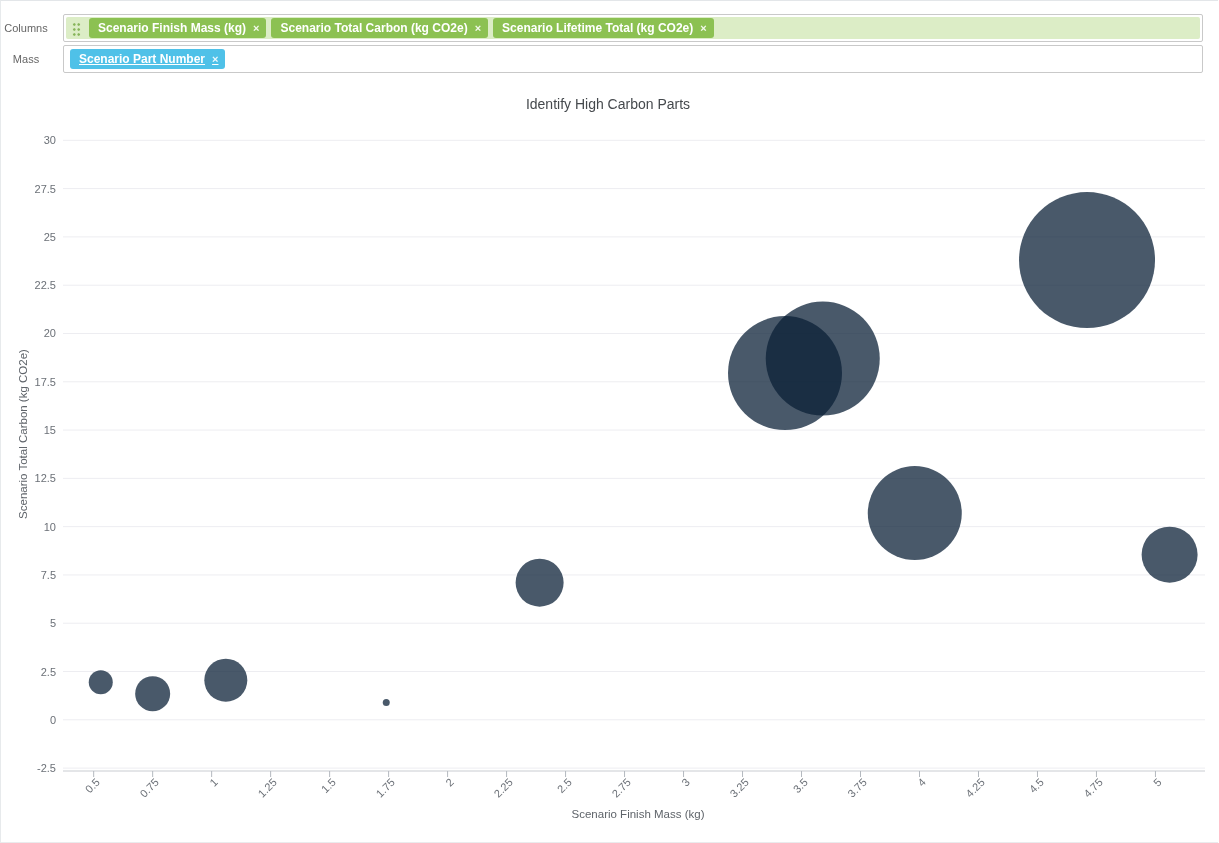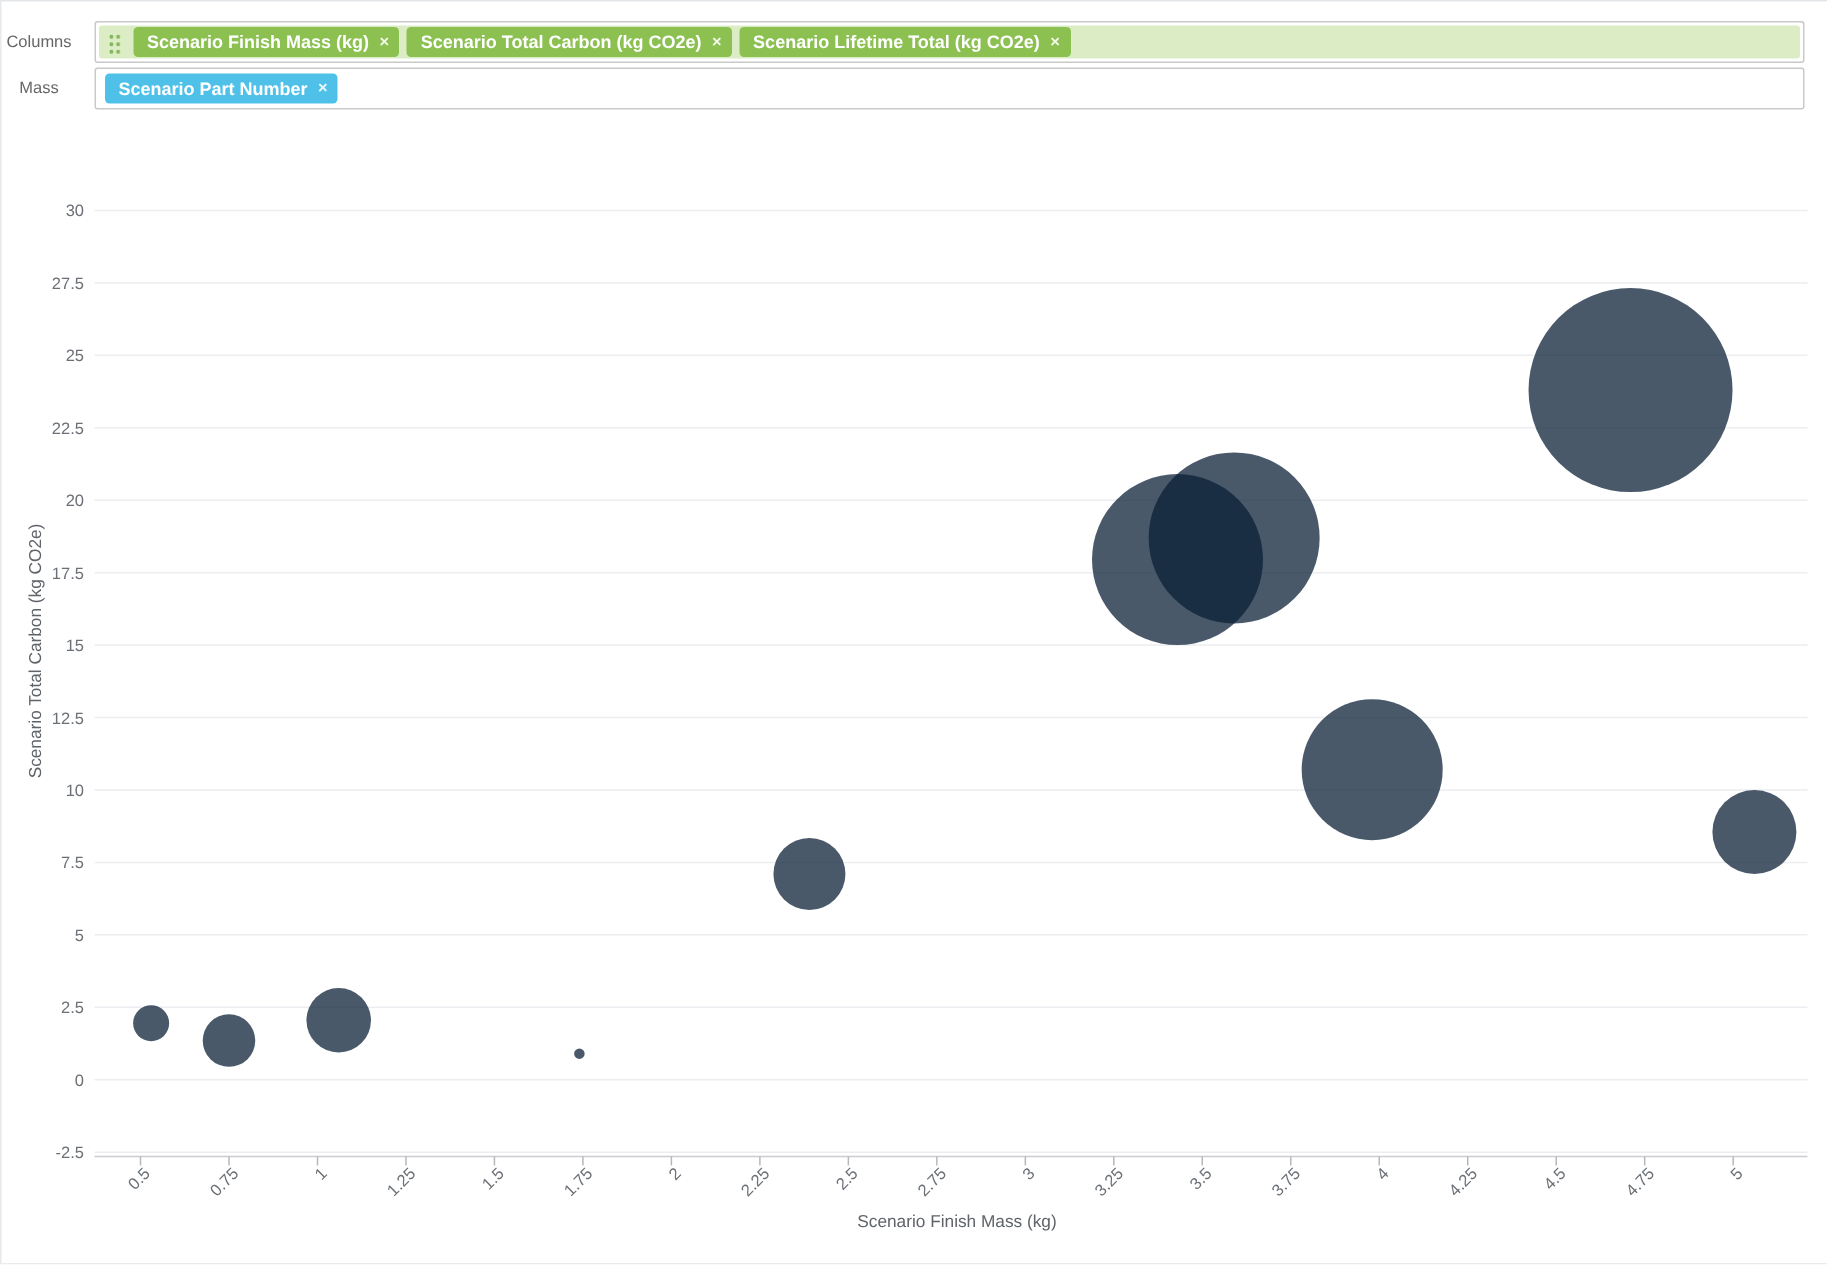"Scenario Part Number" .pill.dimension { text-decoration: none -> underline }
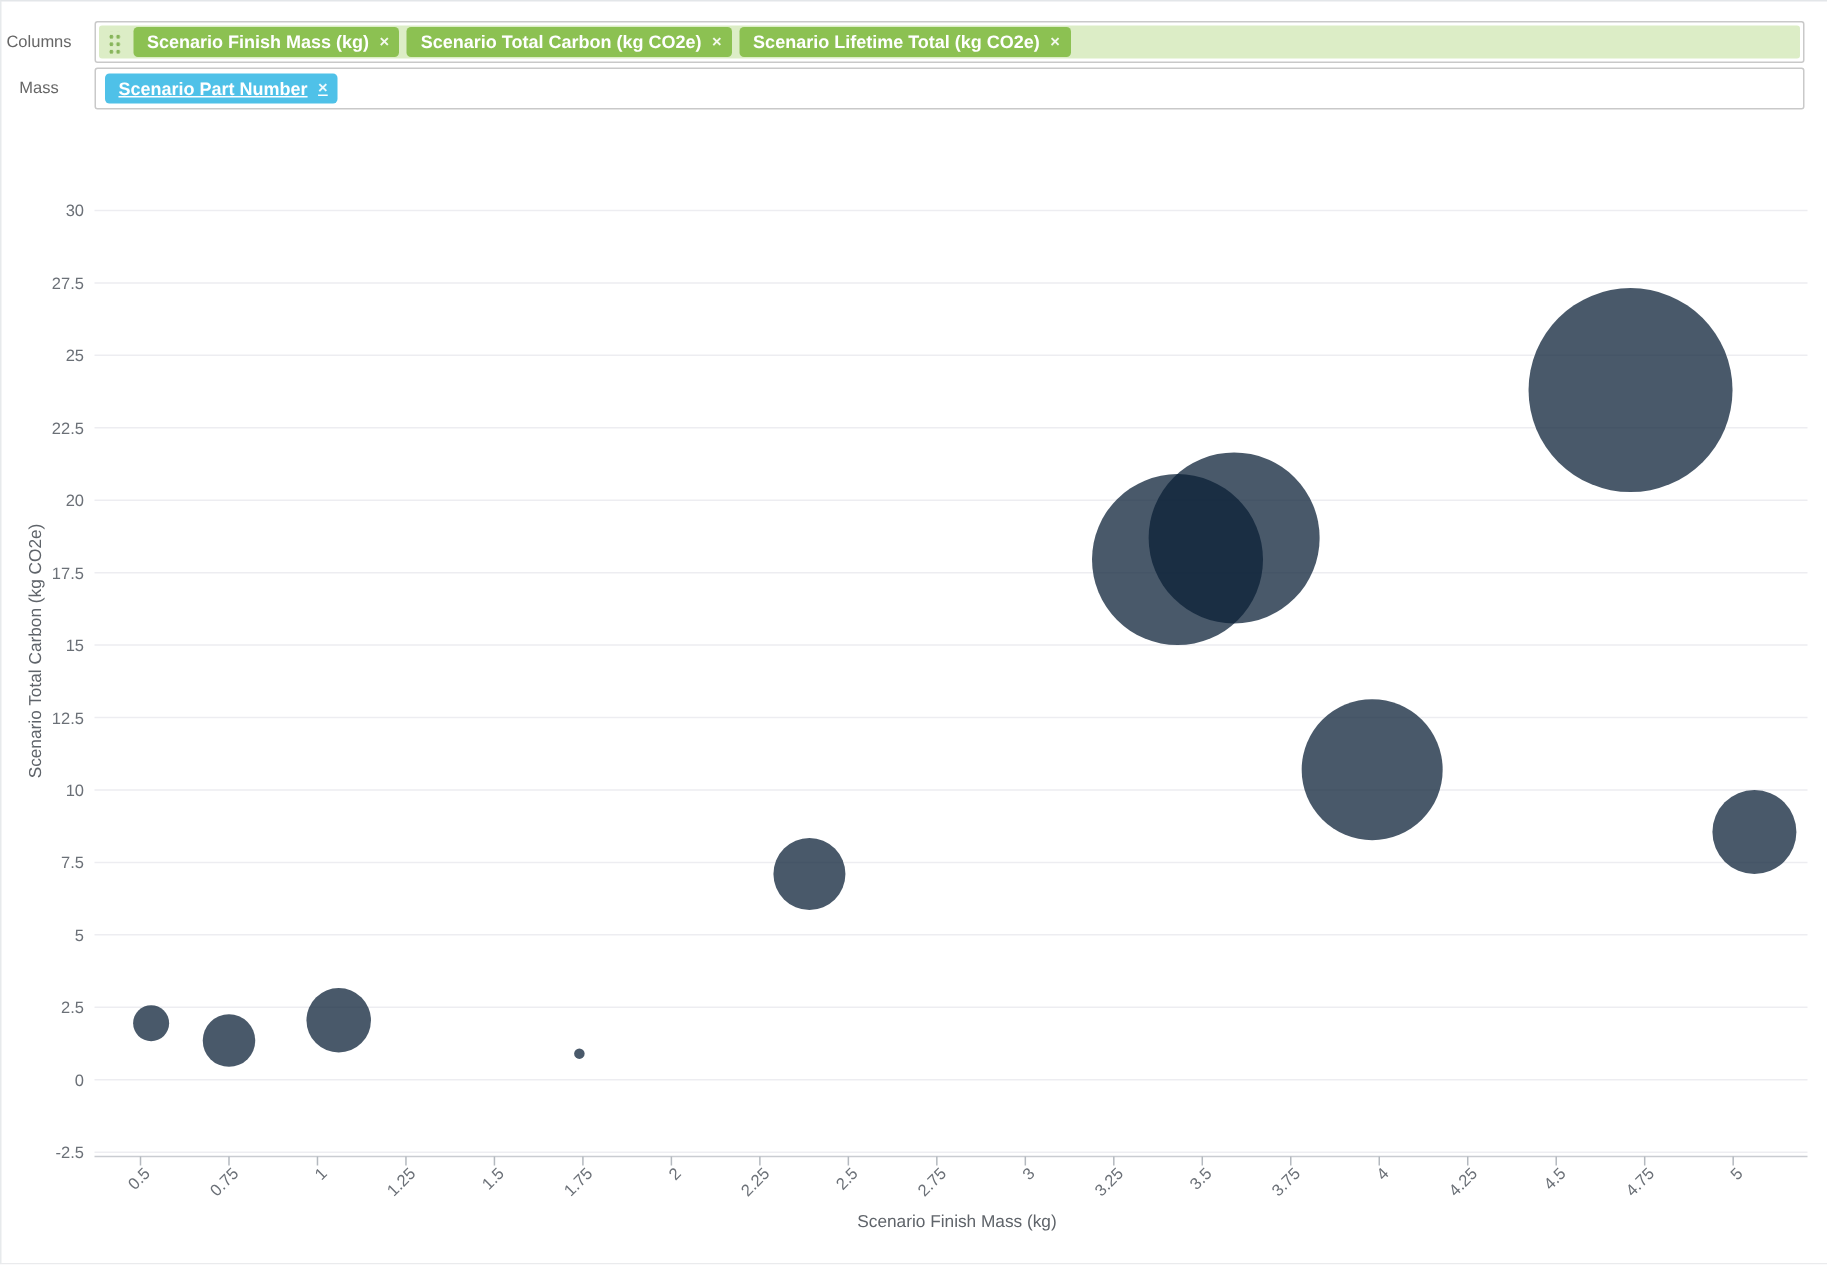"Identify High Carbon Parts" div.chart-title { html: none -> <div>Identify High Carbon Parts</div> }
